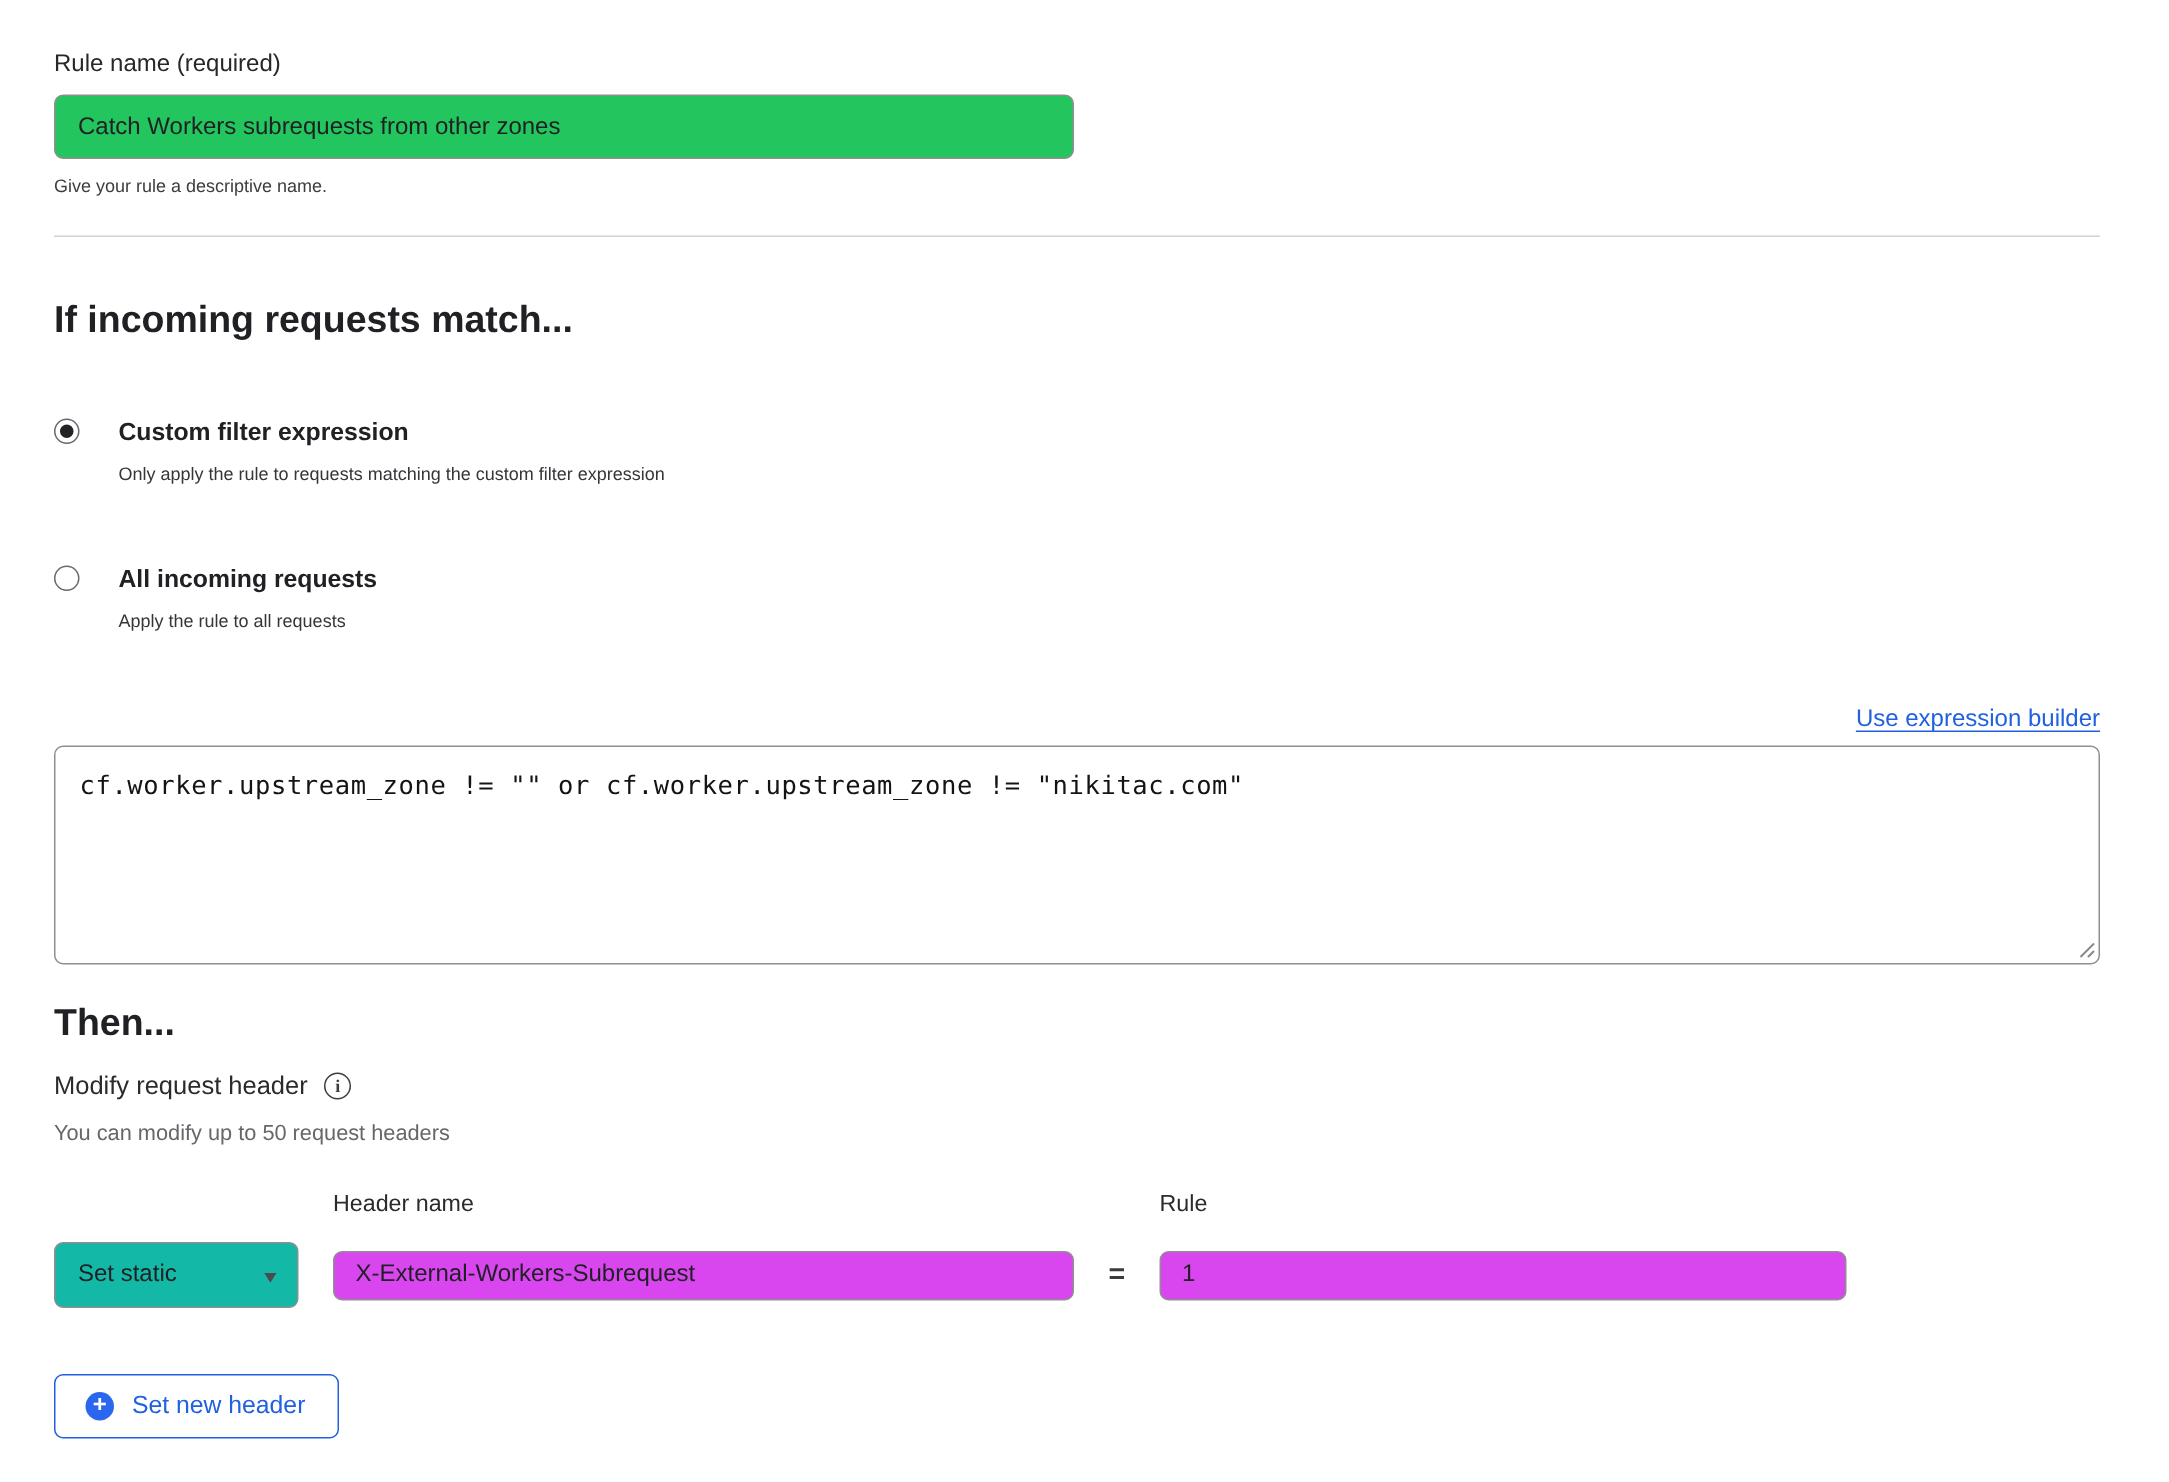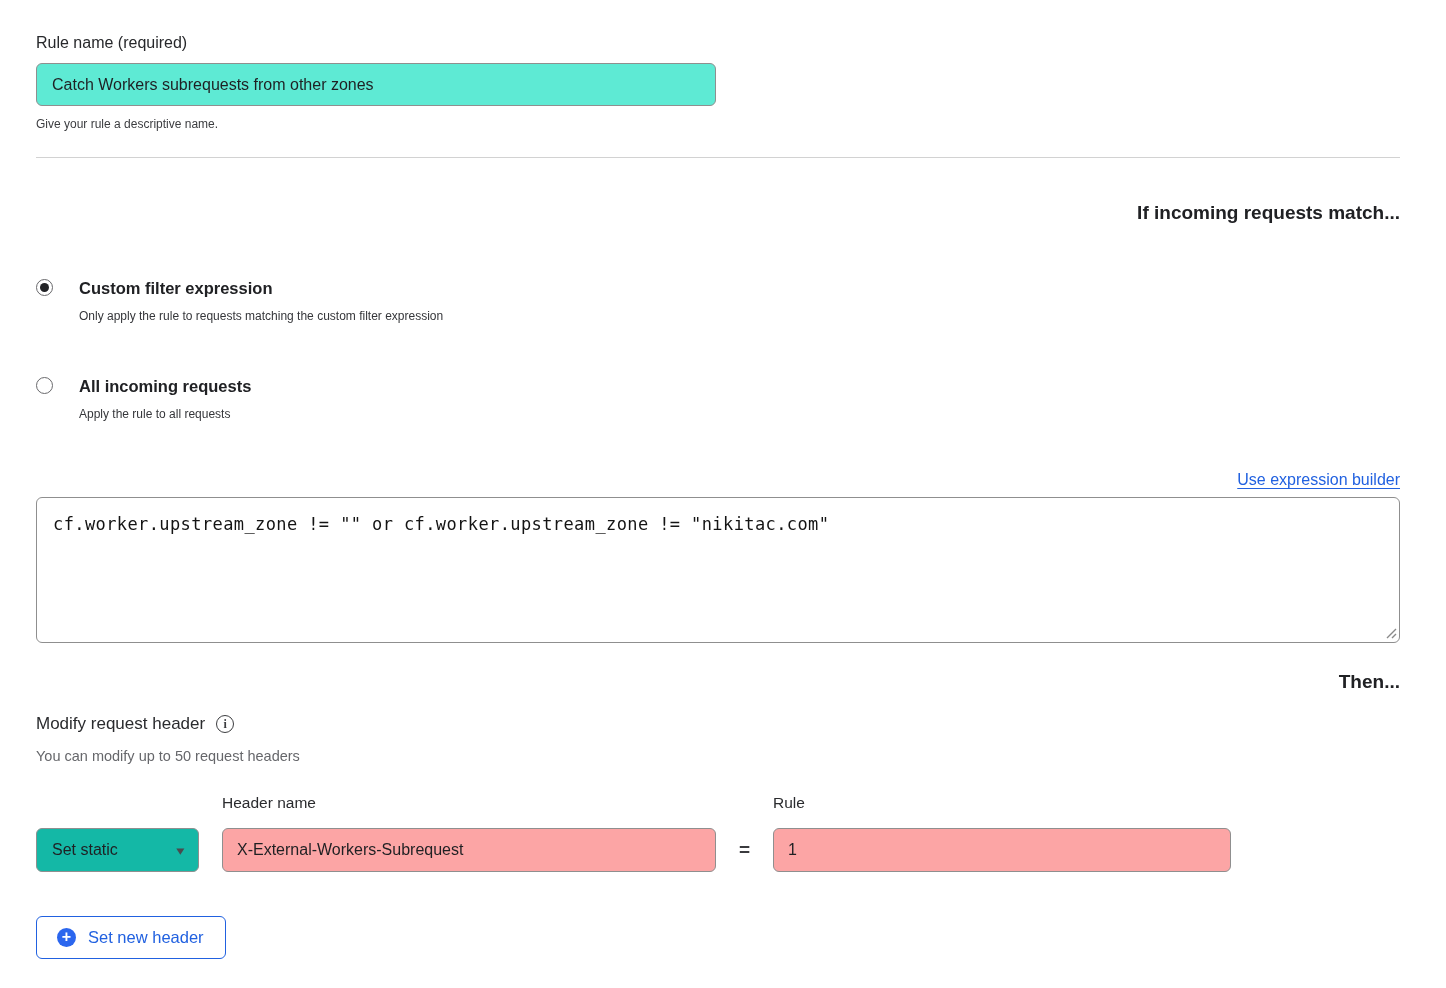"Catch Workers subrequests from other" .text-input { background: #5eead4 -> #22c55e }
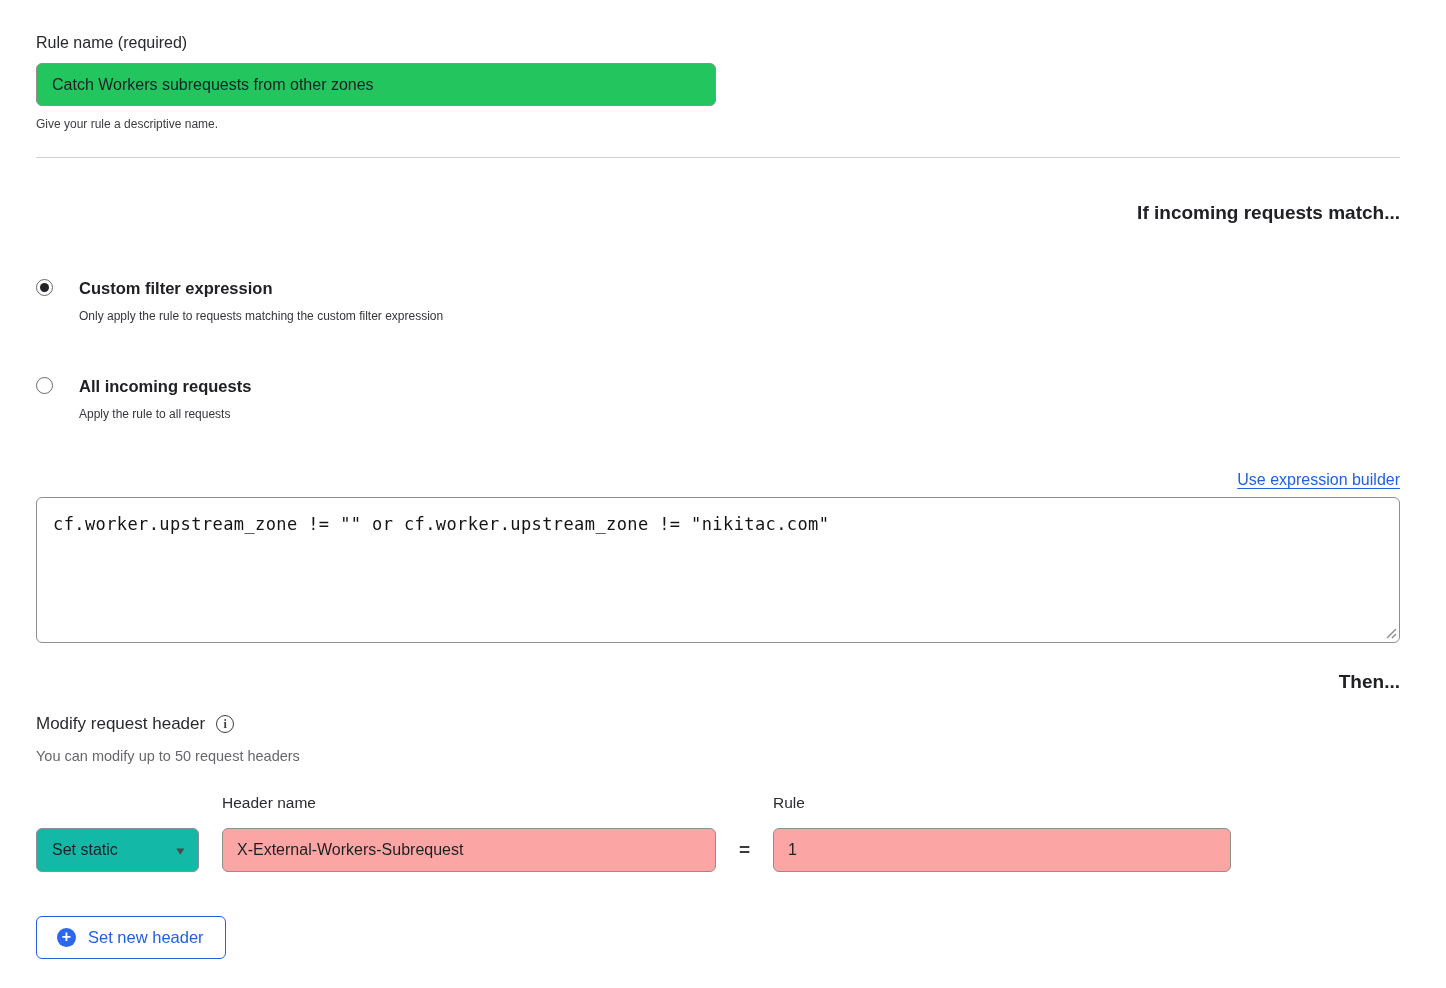"If incoming requests match..." .section-heading { font-size: 19px -> 25px; text-align: right -> none }
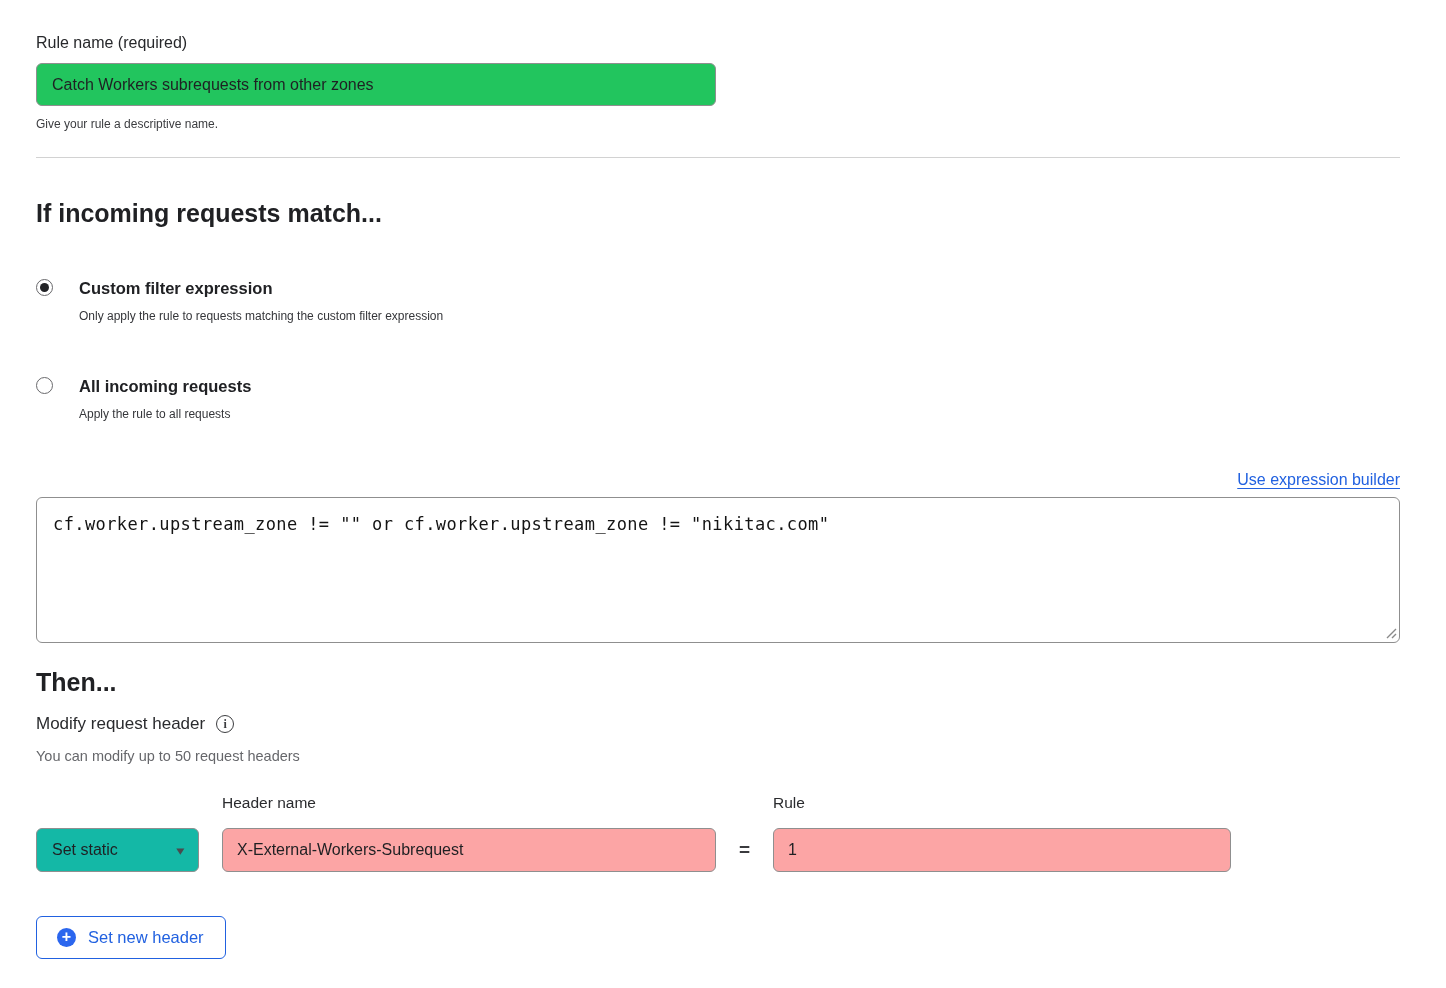"X-External-Workers-Subrequest" .grid-input { background: #fca5a5 -> #d946ef; height: 44px -> 33px }
